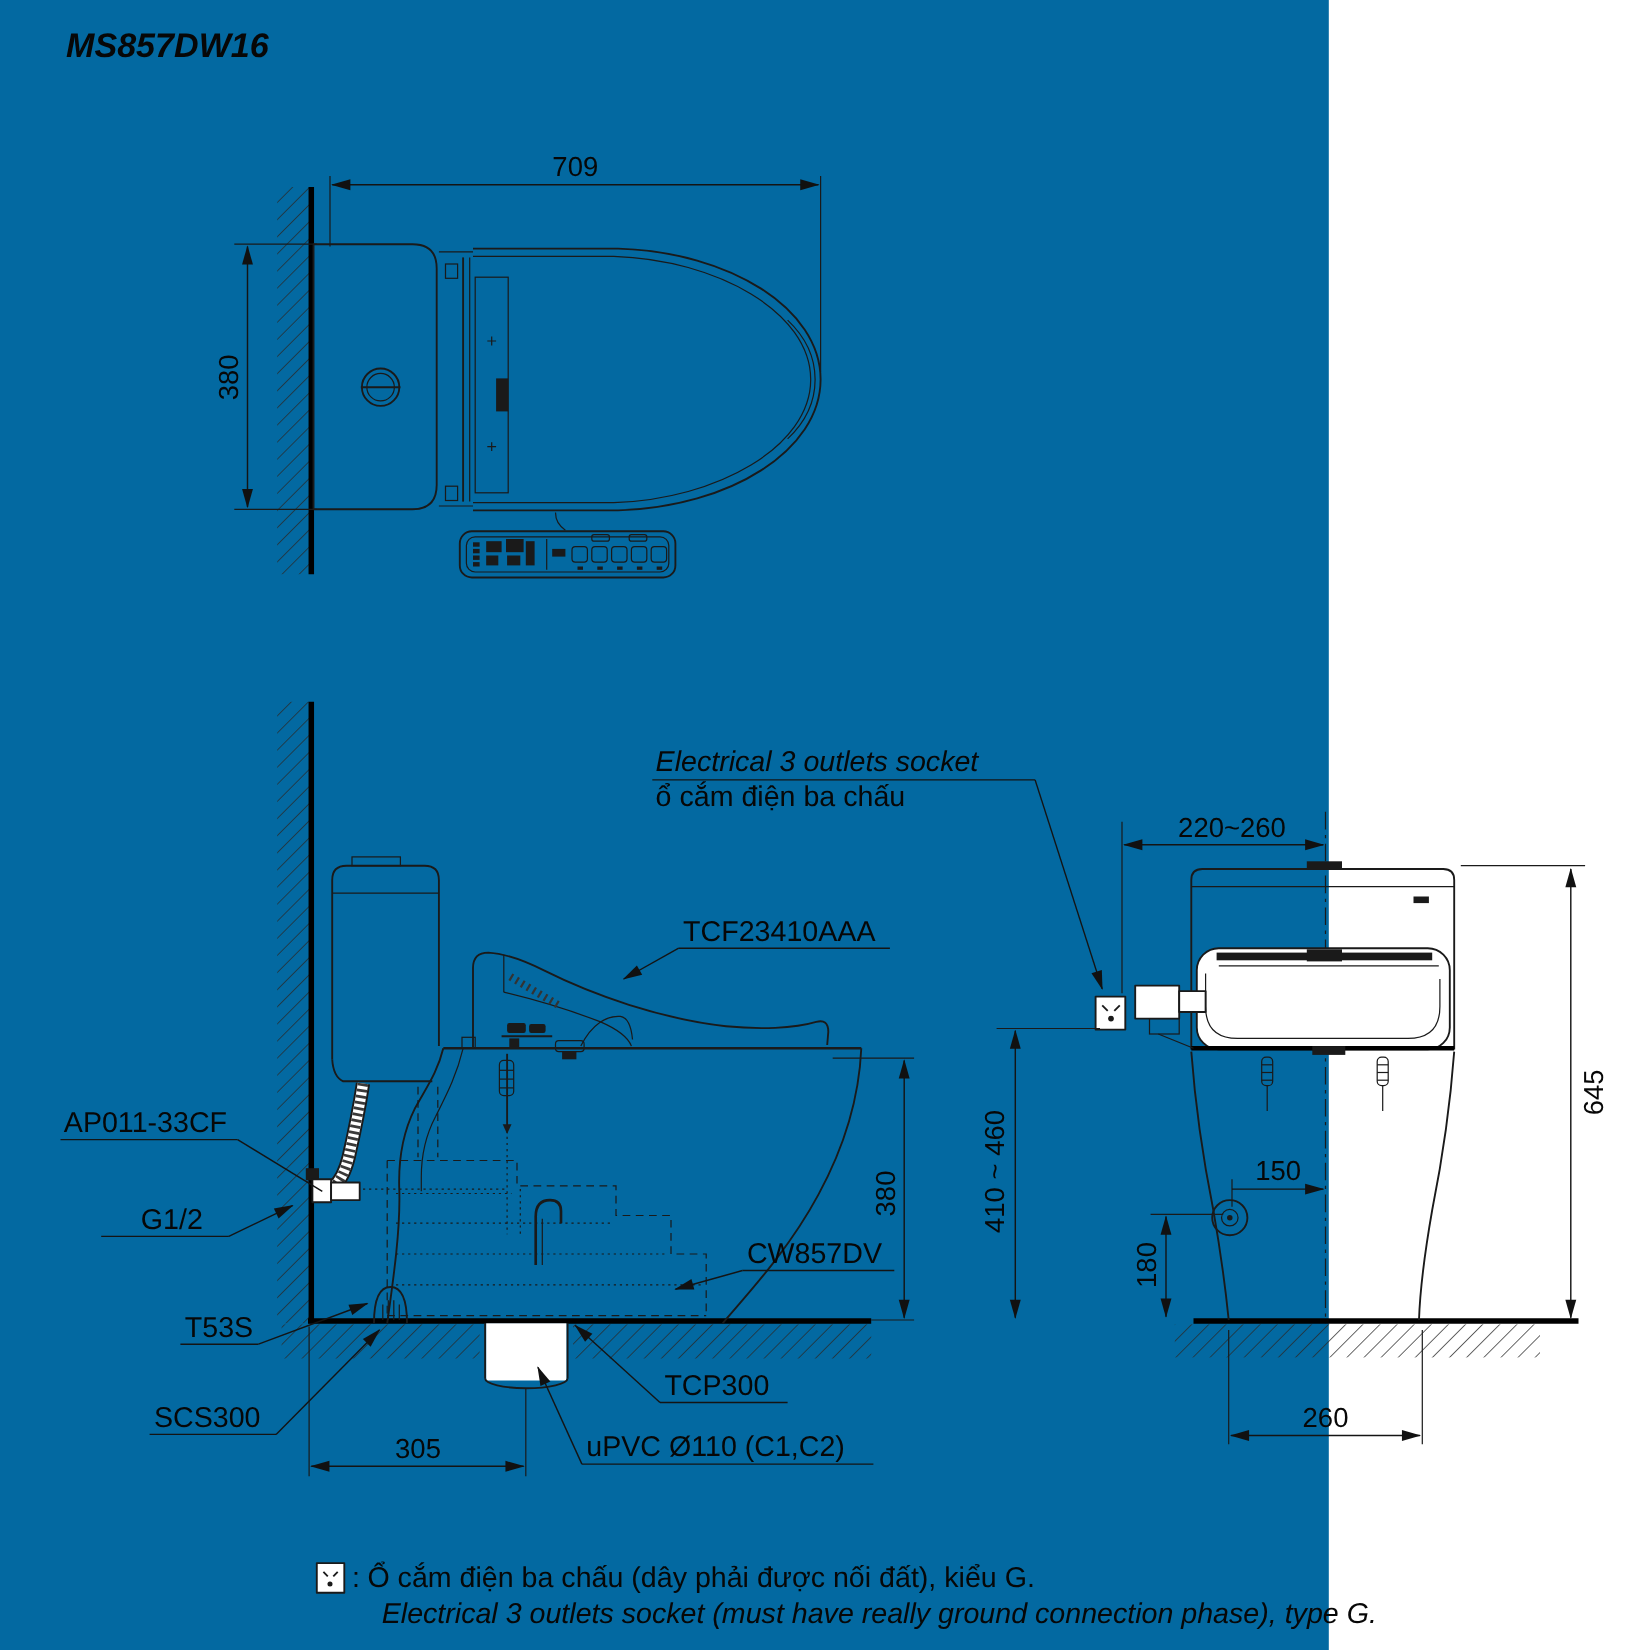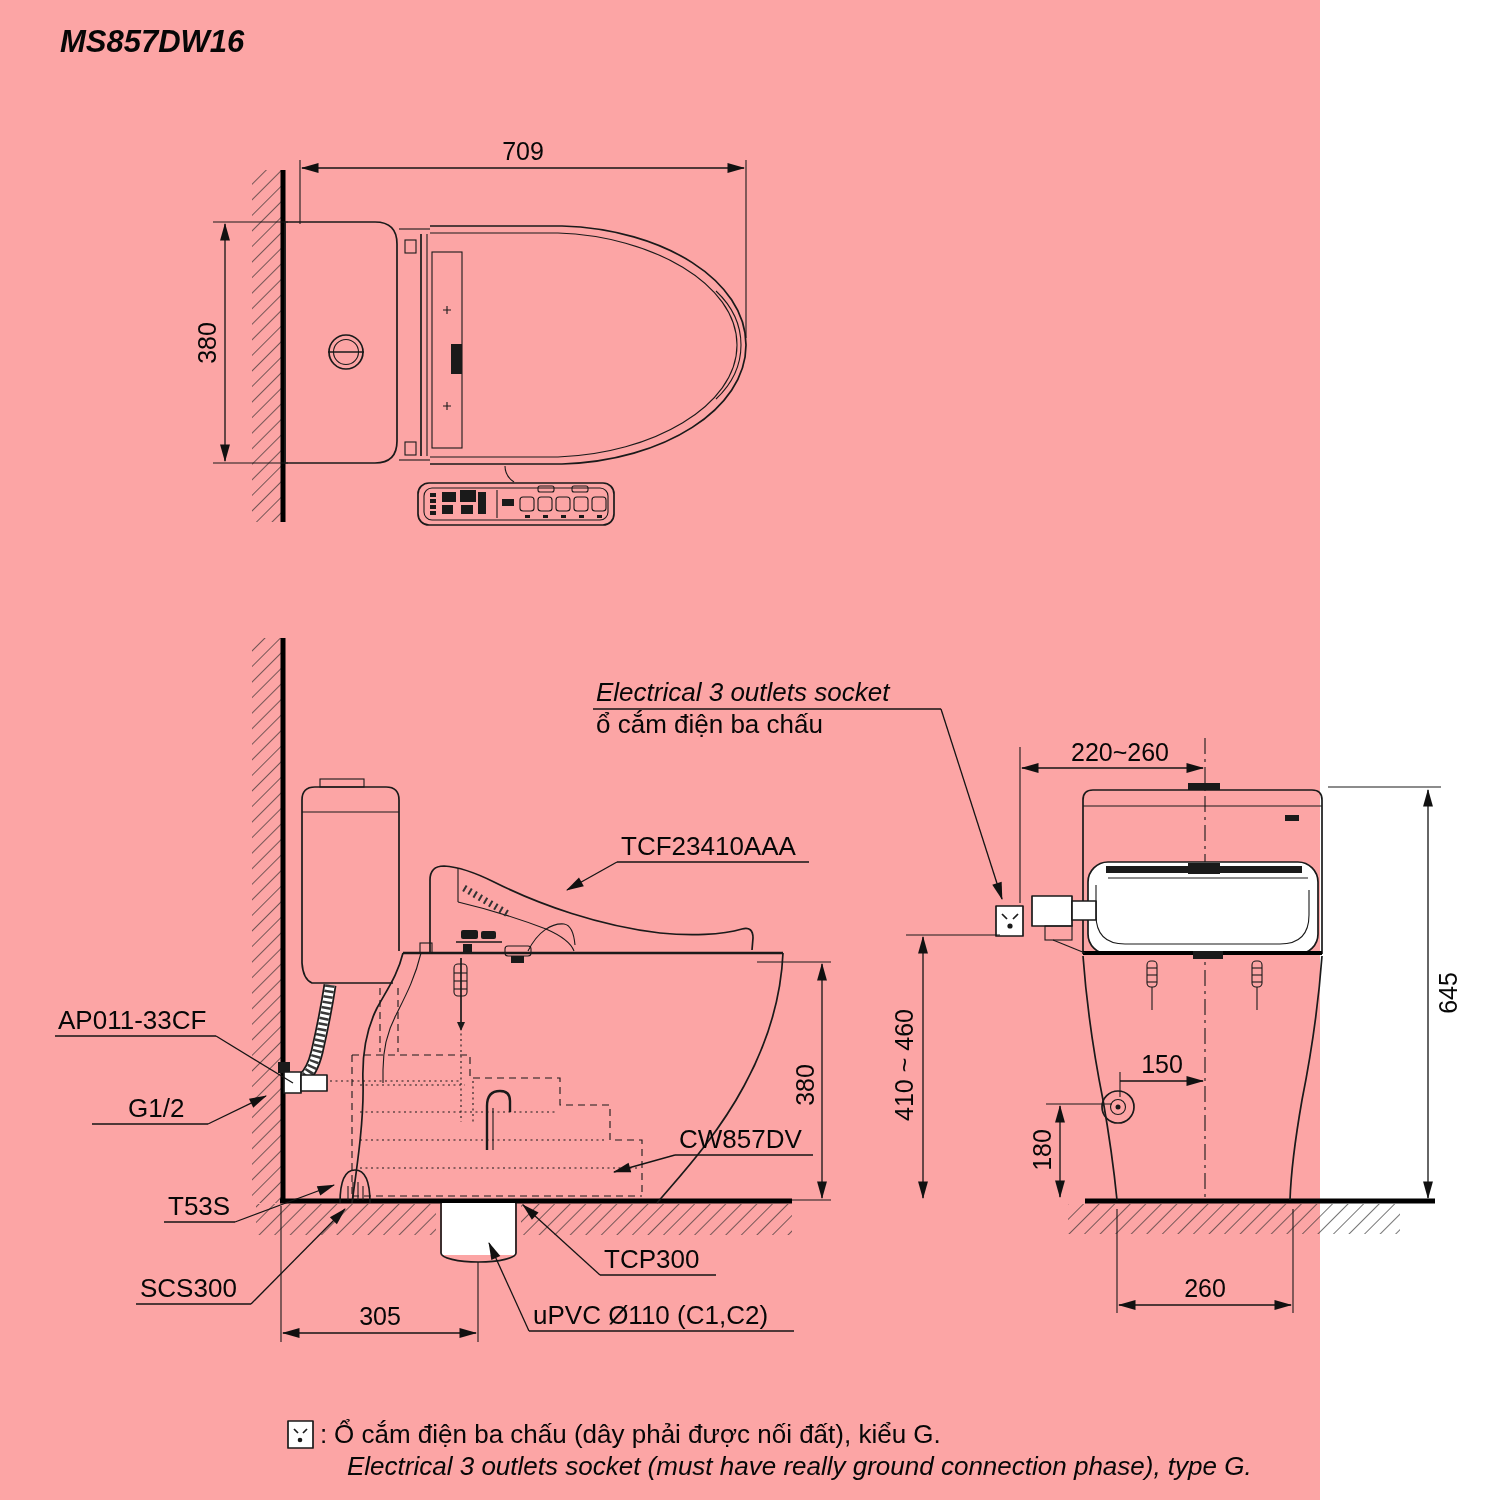"MS857DW16" .stage { background: #fca5a5 -> #0369a1; width: 1320px -> 1208px }
